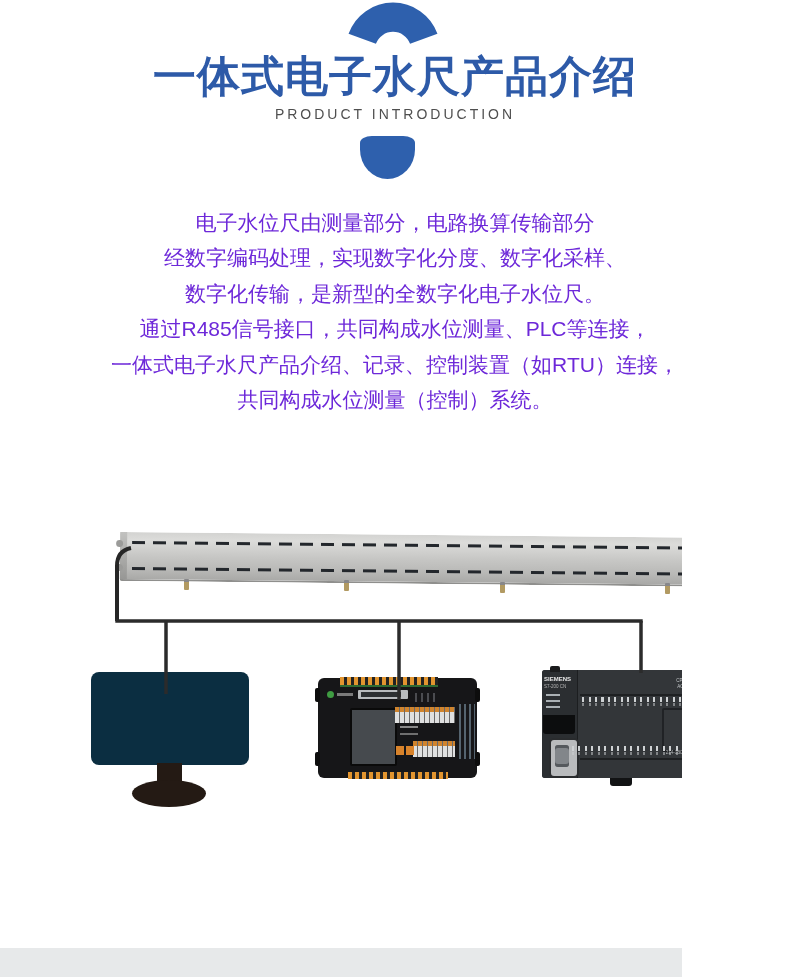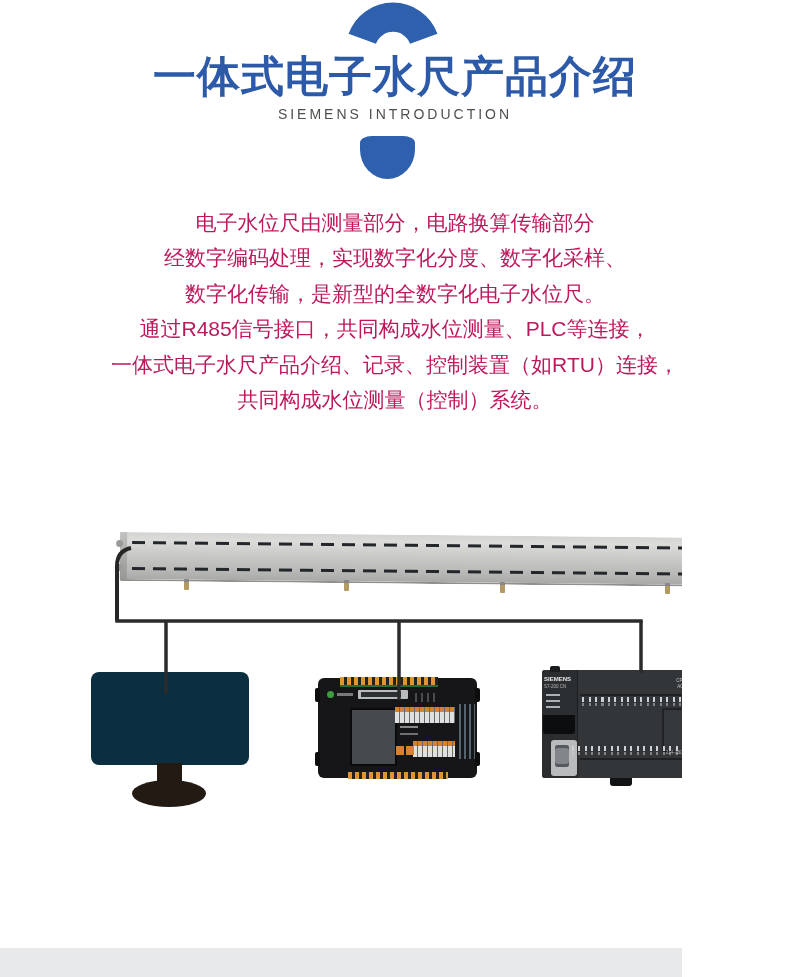"SIEMENS INTRODUCTION" div.abs { text: SIEMENS -> PRODUCT }
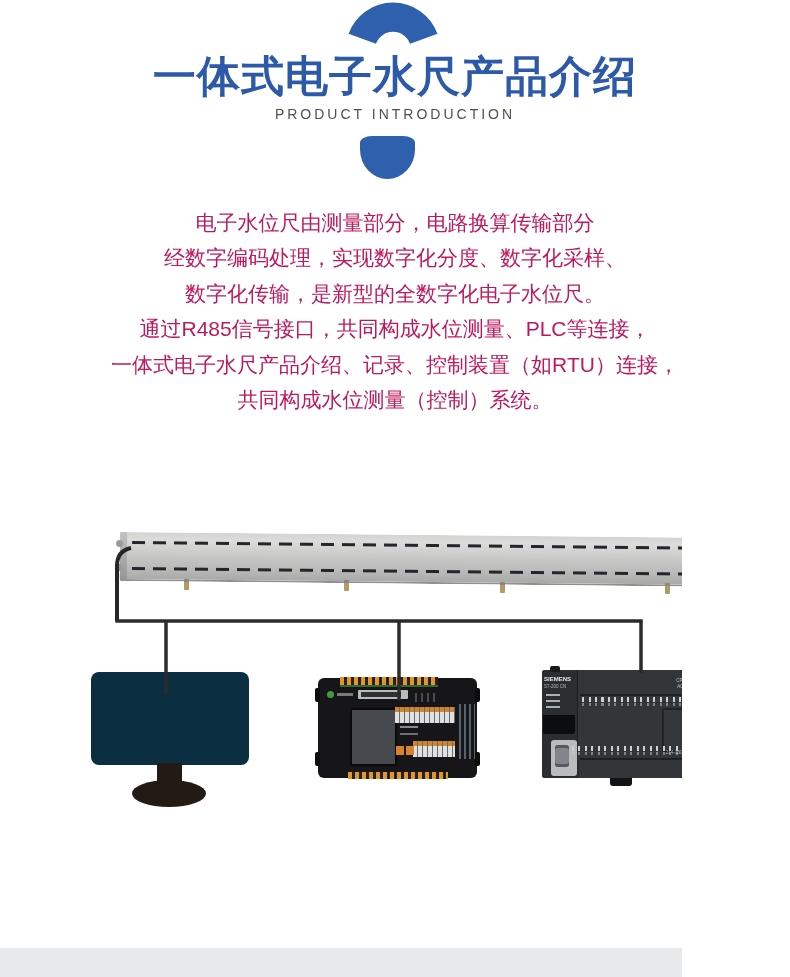"电子水位尺由测量部分，电路换算传输部分" .intro { color: #be185d -> #6d28d9 }
